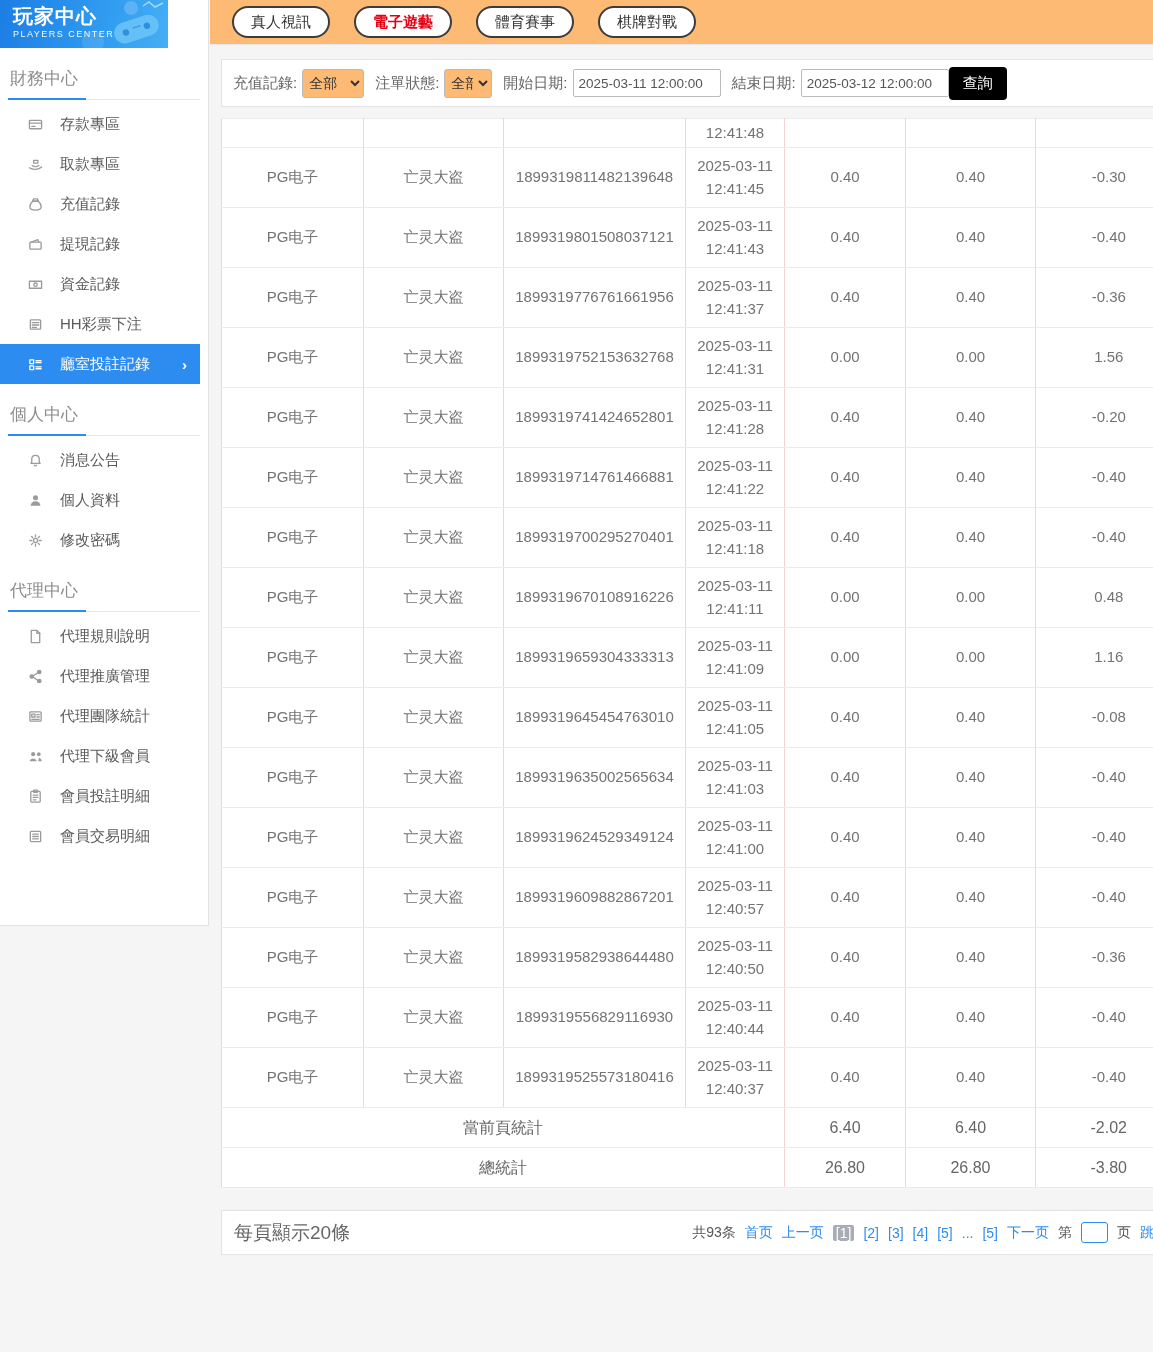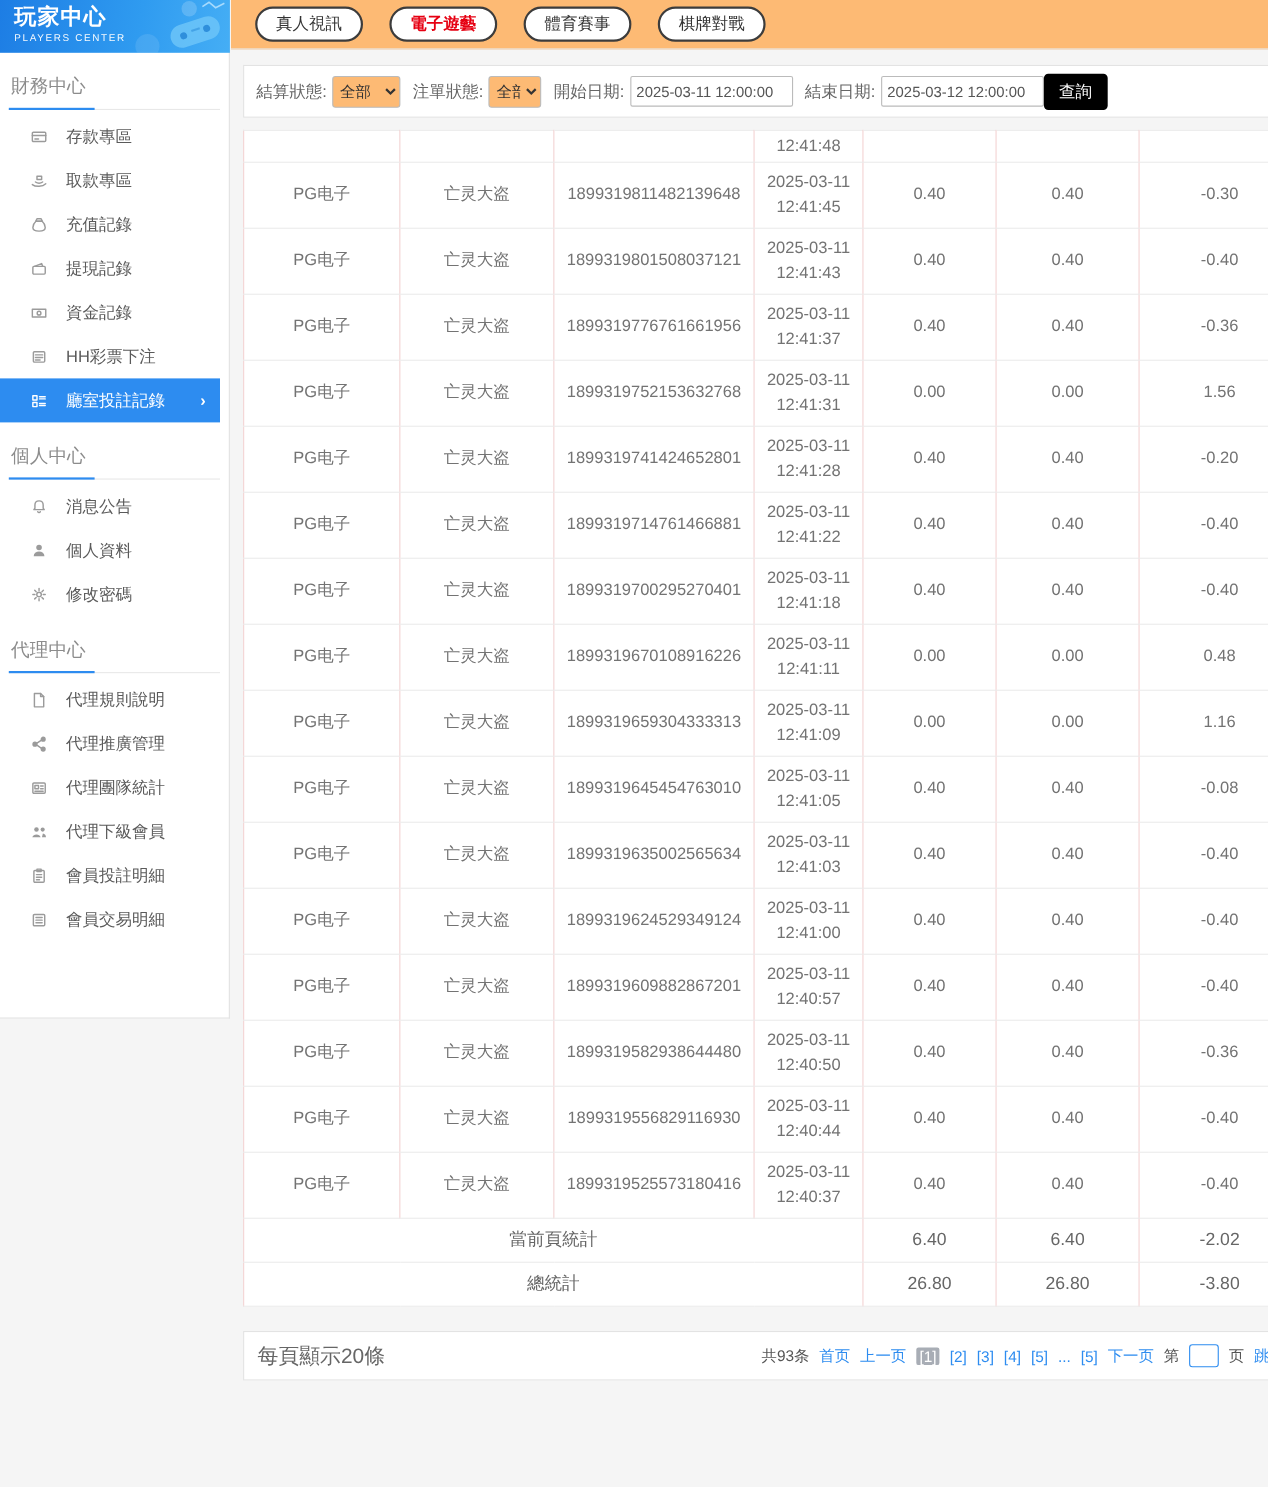"玩家中心" .side-header { width: 209px -> 168px }
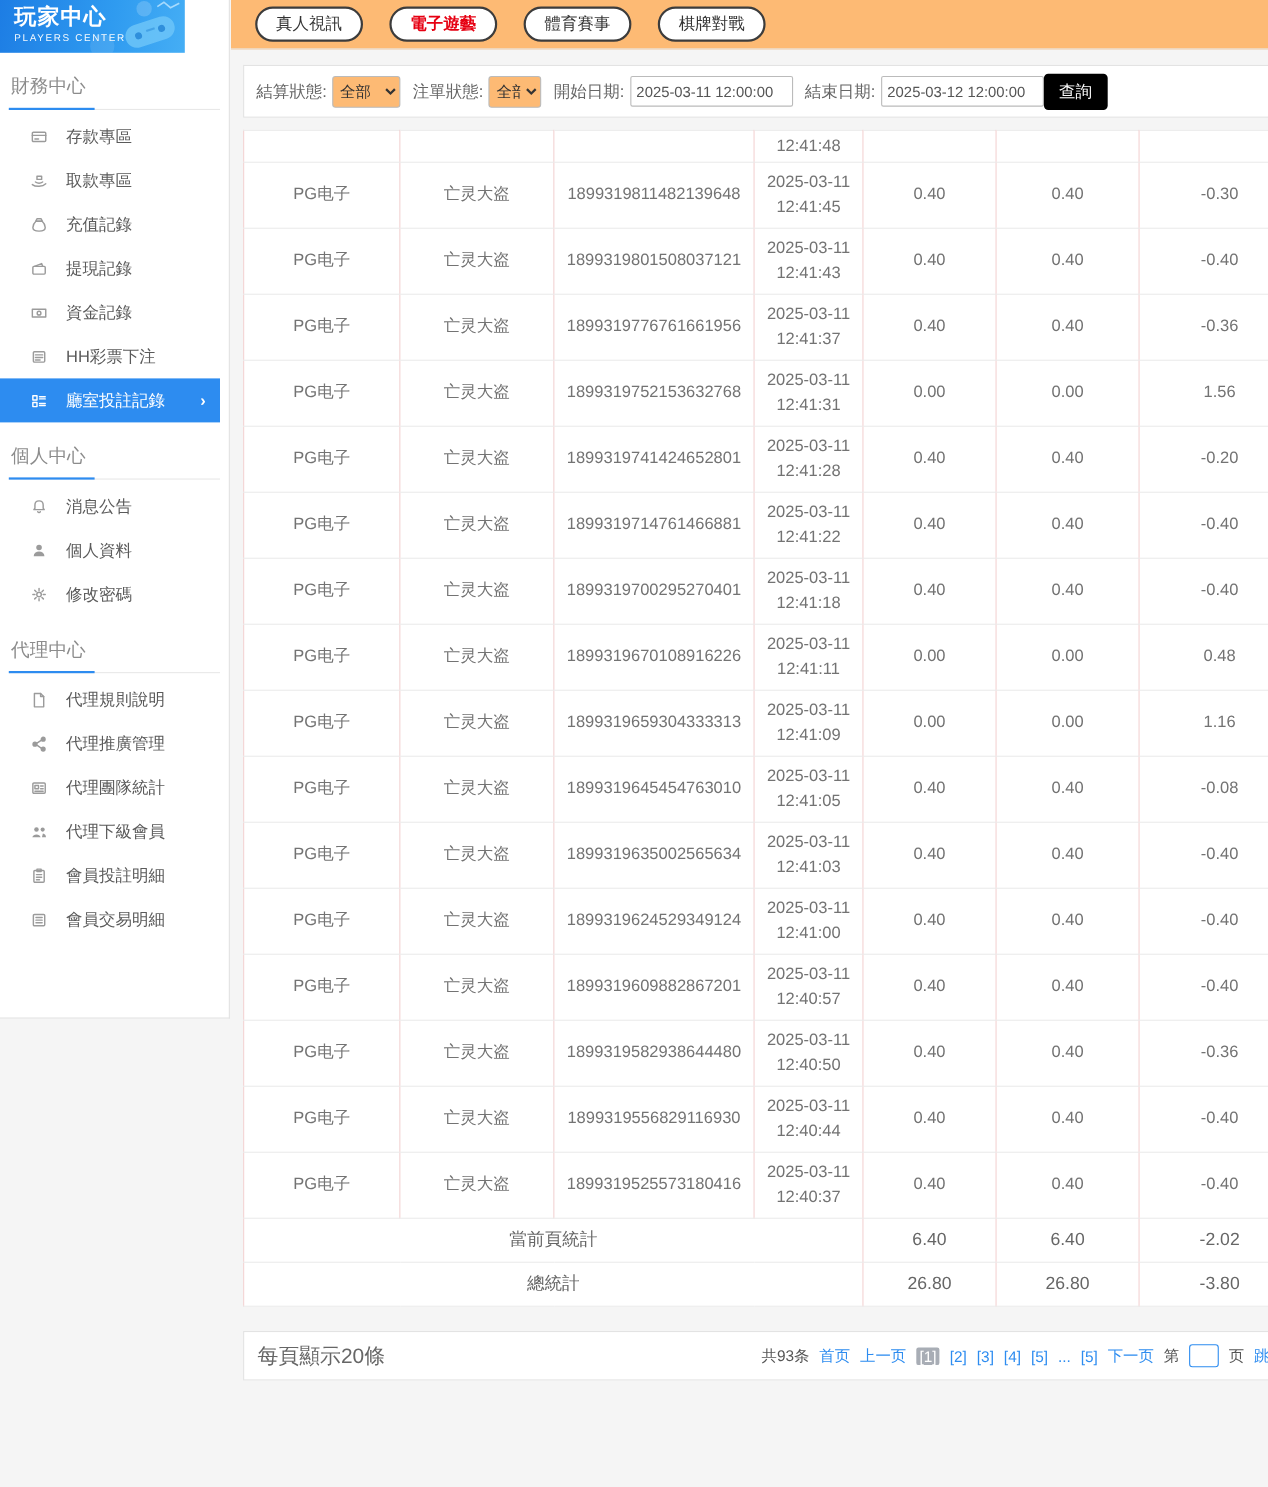"結算狀態:" label { text: 結算狀態 -> 充值記錄 }
